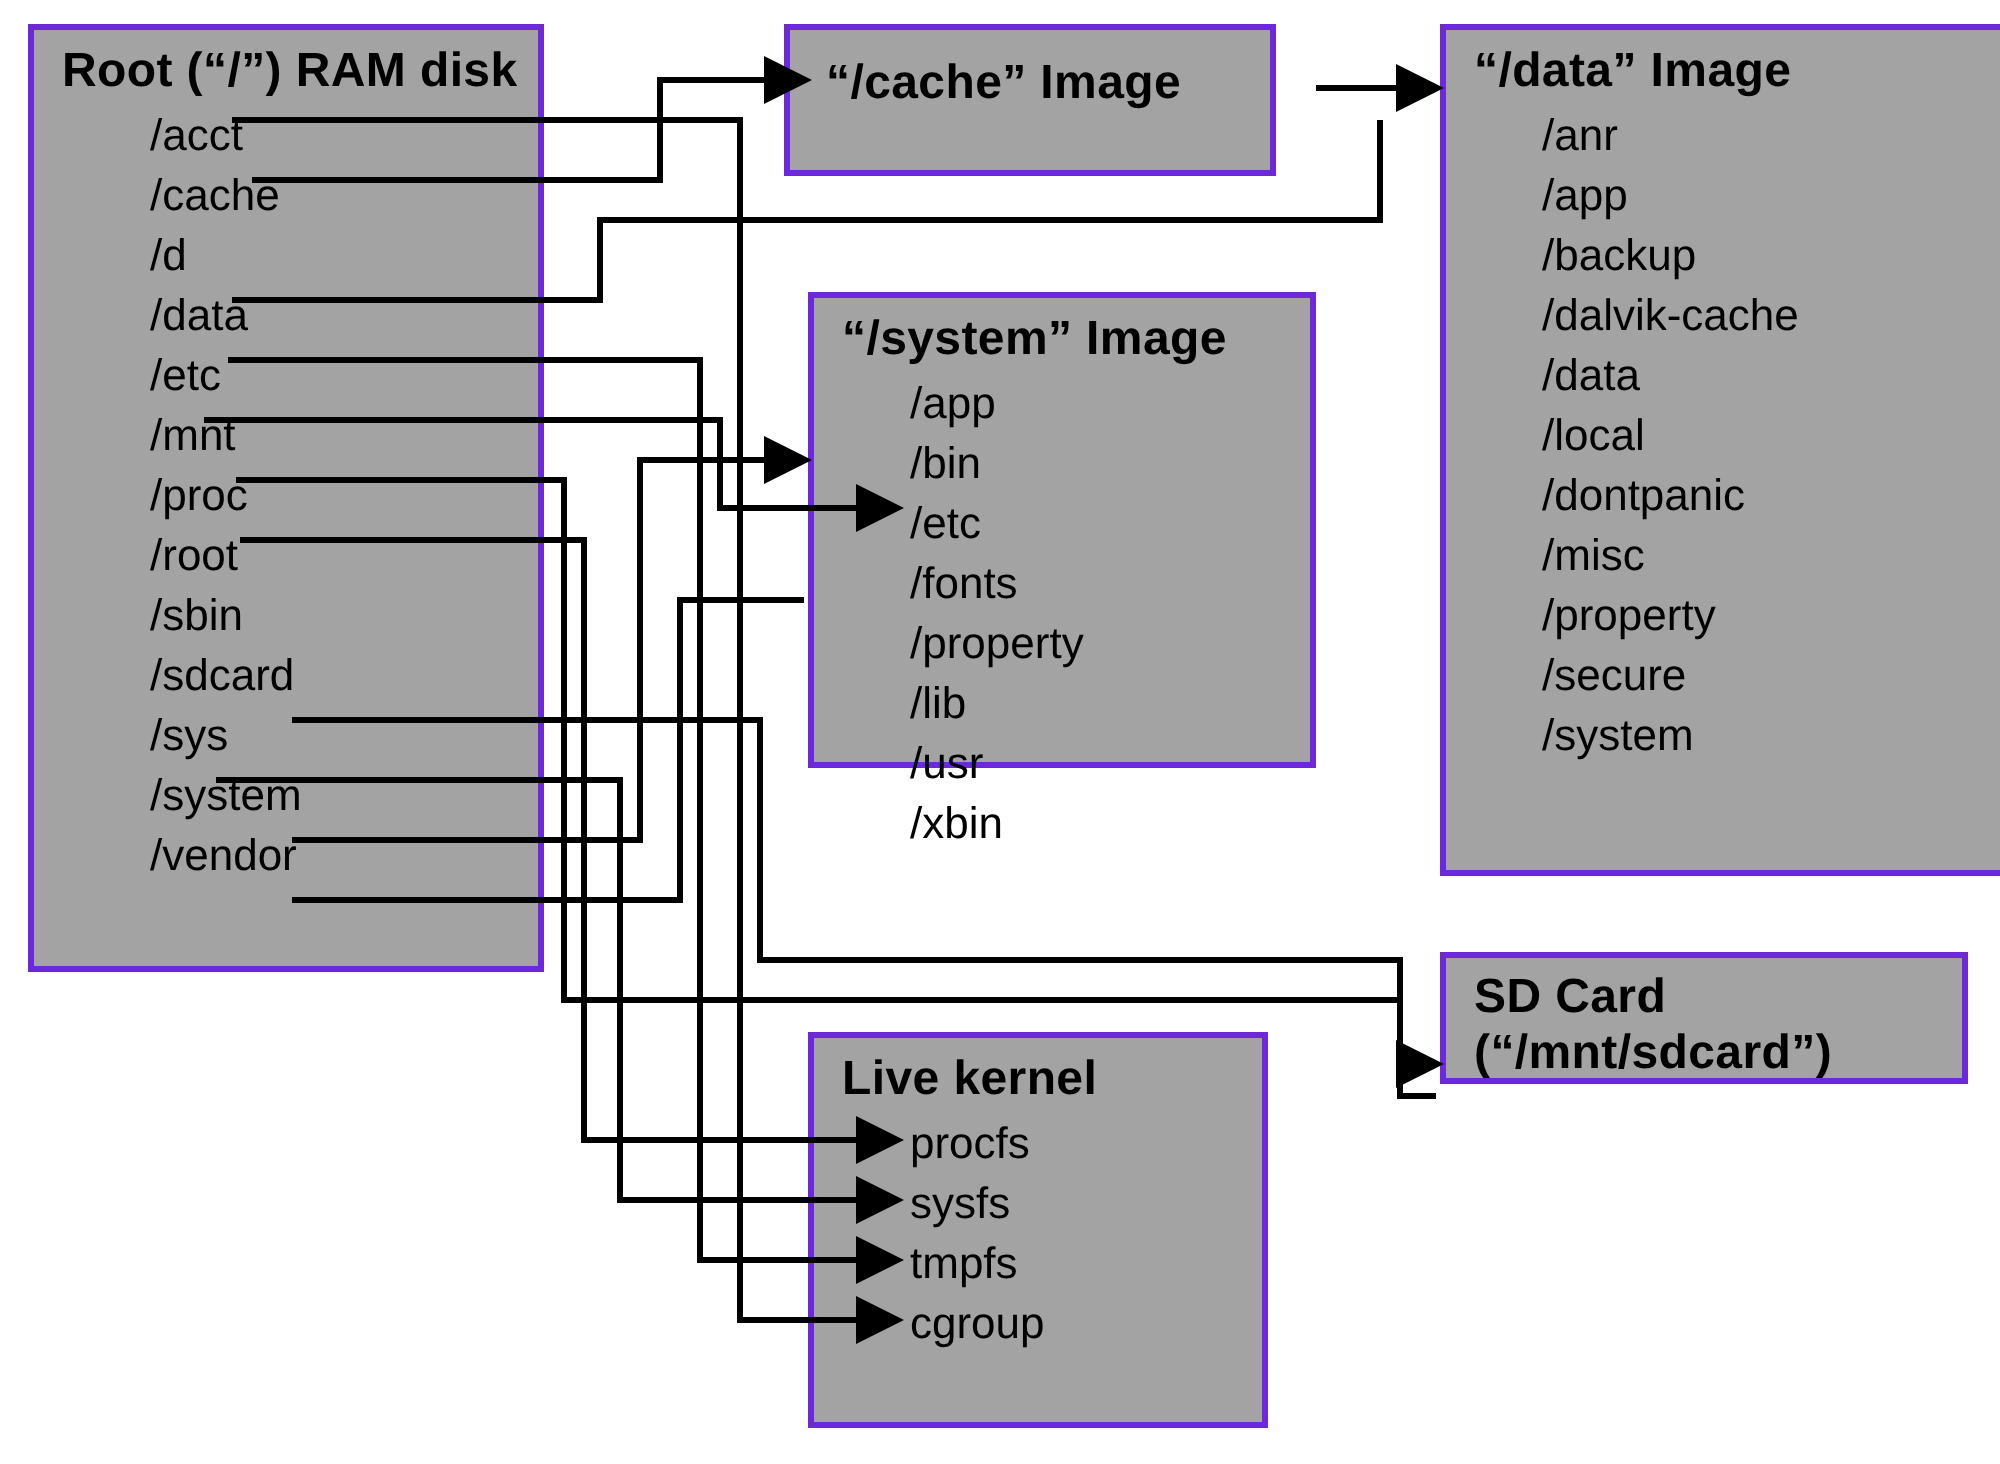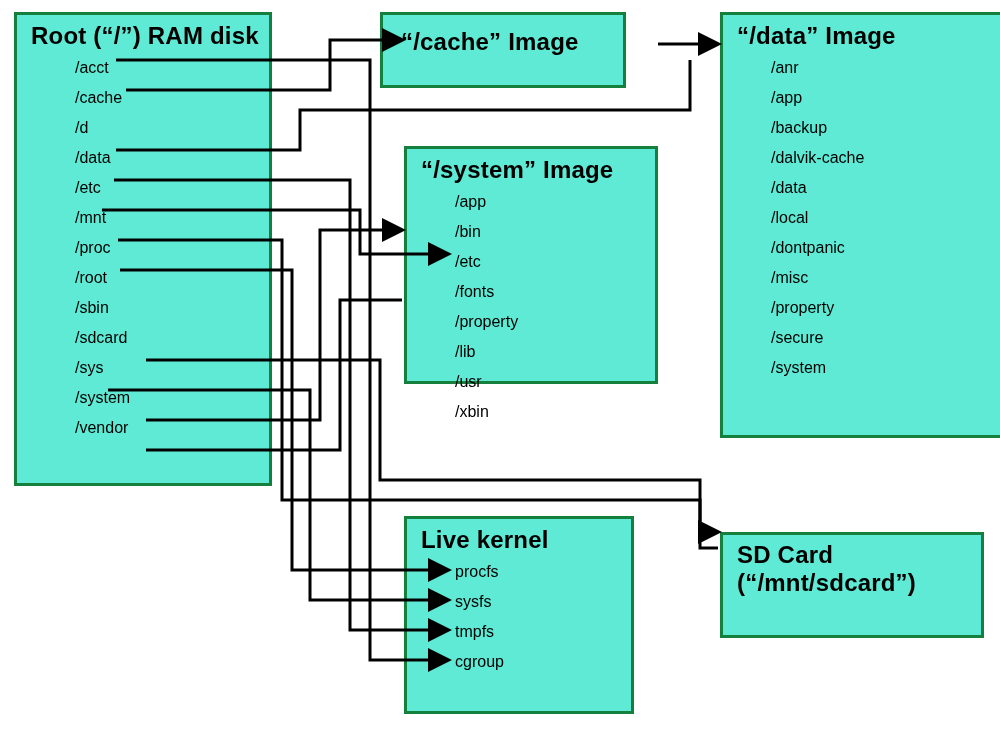"Root (“/”) RAM disk" .box { background: #5eead4 -> #a3a3a3; border: 3px solid #15803d -> 3px solid #6d28d9 }
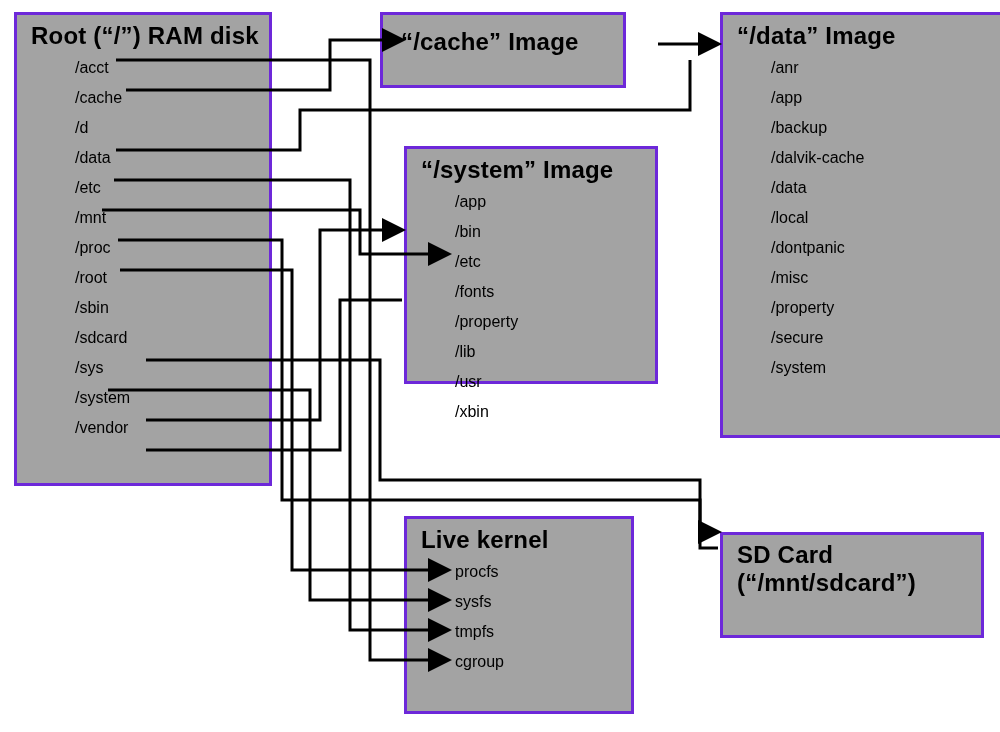"“/cache” Image" #cache-box { left: 380px -> 392px }
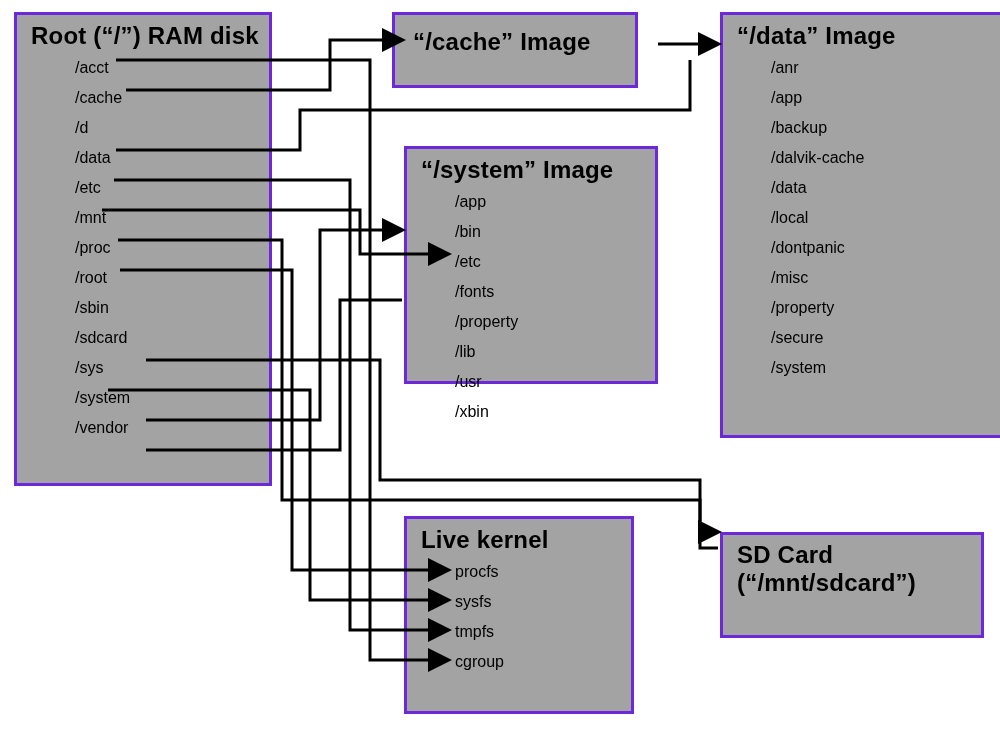"/acct" ul.fs li { font-size: 16px -> 22px }
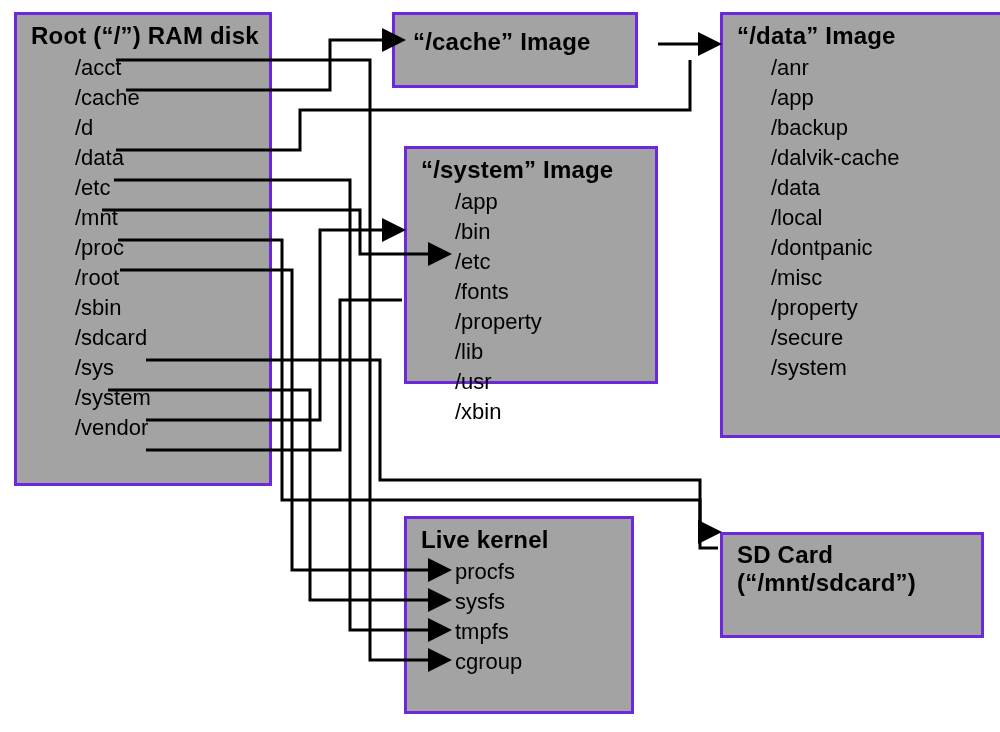"SD Card" #sd-box { height: 106px -> 66px; top: 532px -> 476px }
